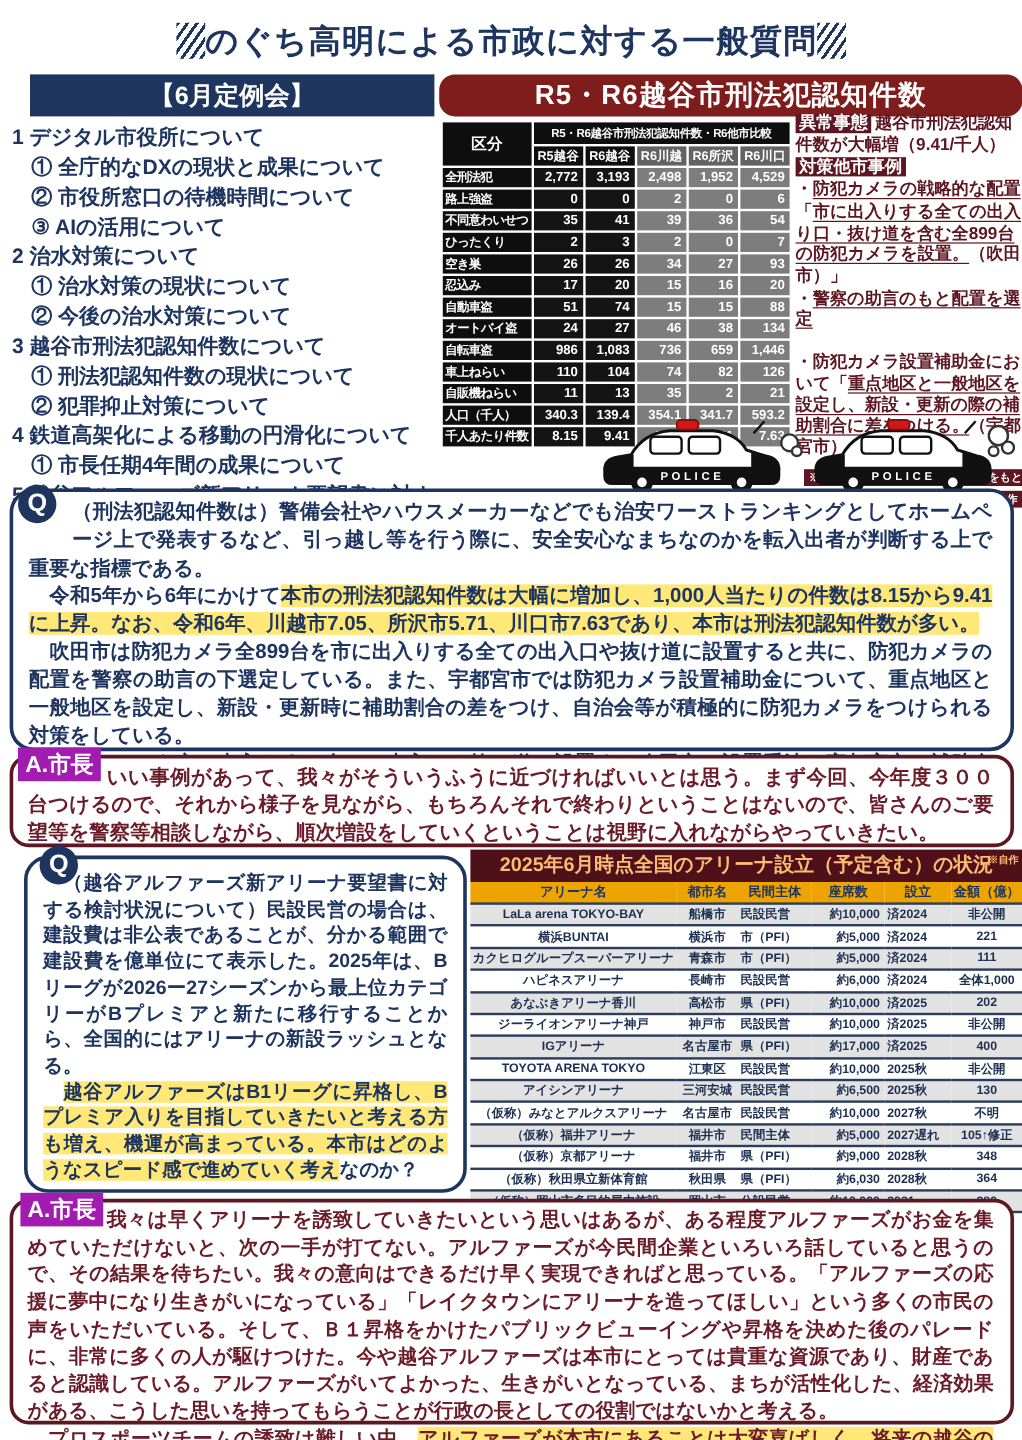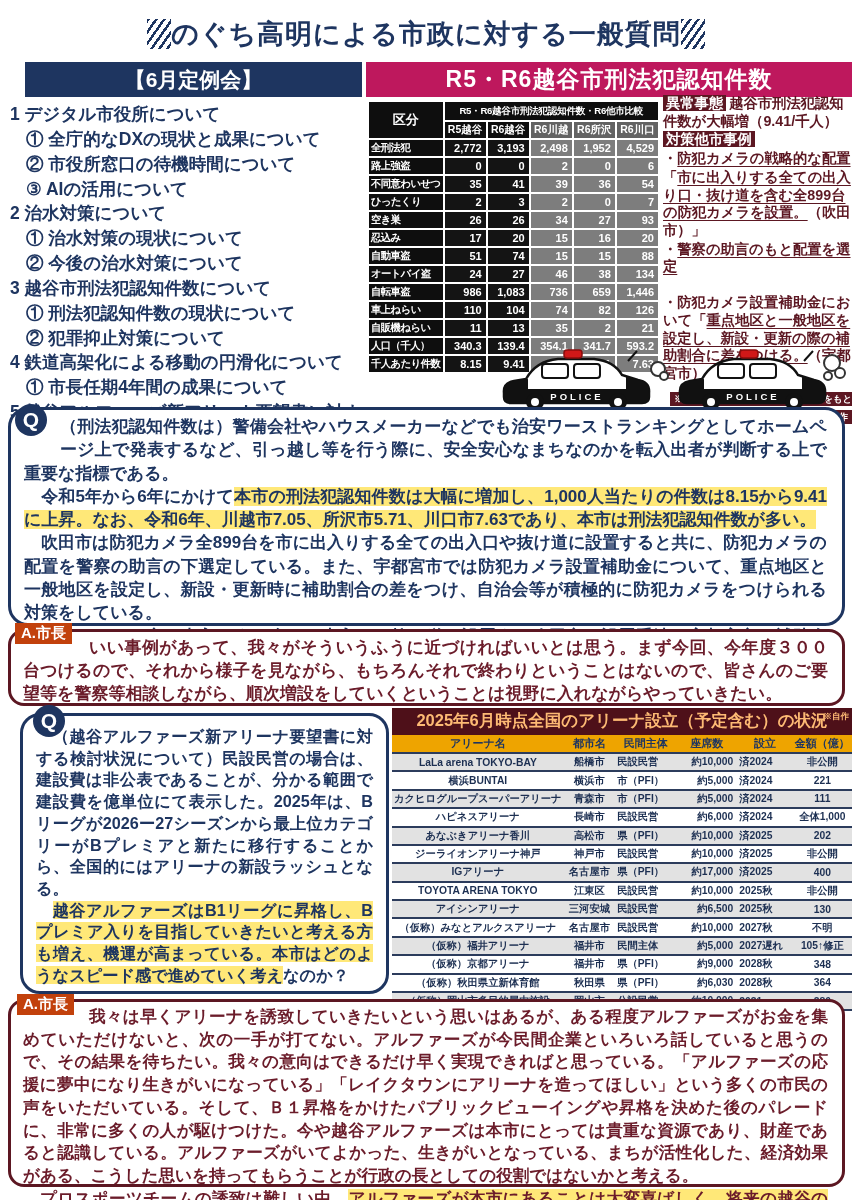"R5・R6越谷市刑法犯認知件数" .crime-title-box { background: #be185d -> #7f1d1d; border-radius: none -> 13px }
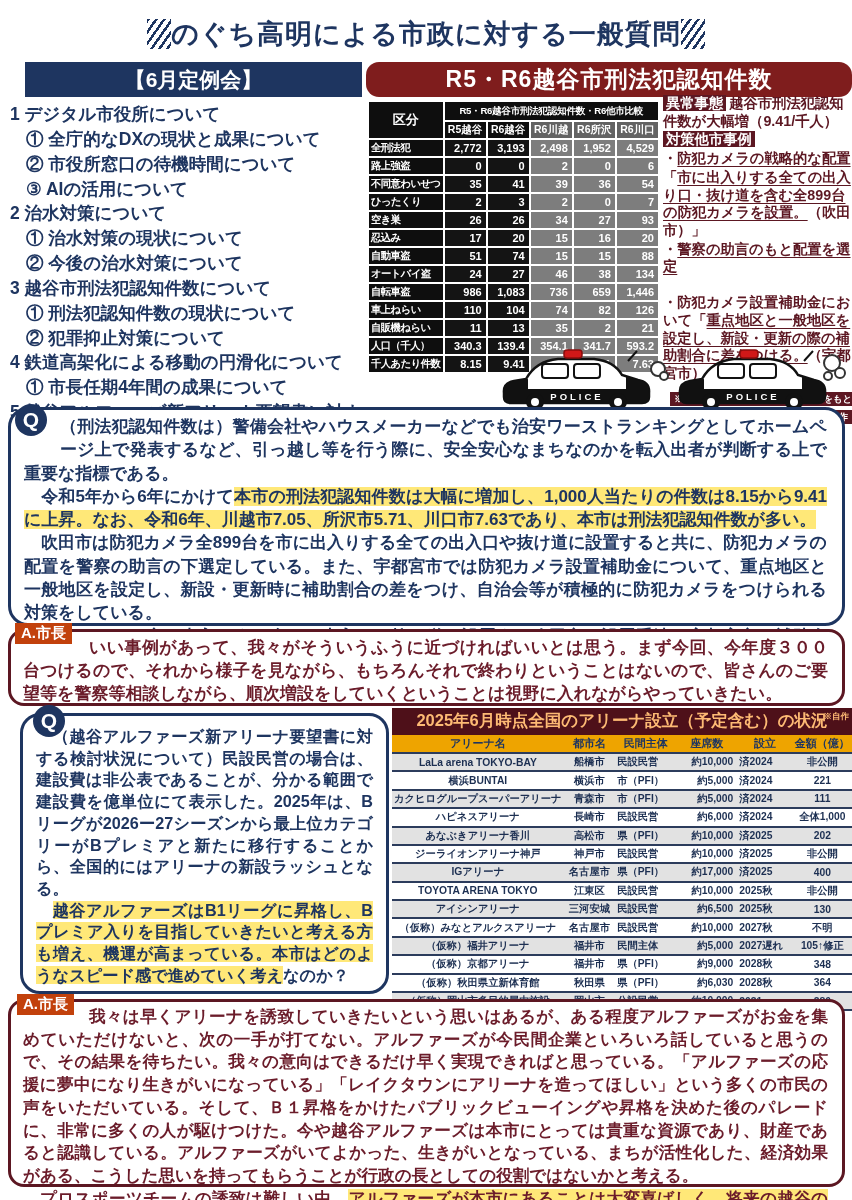"A.市長" .a-label { background: #c2410c -> #a21caf; font-size: 15px -> 19px }
